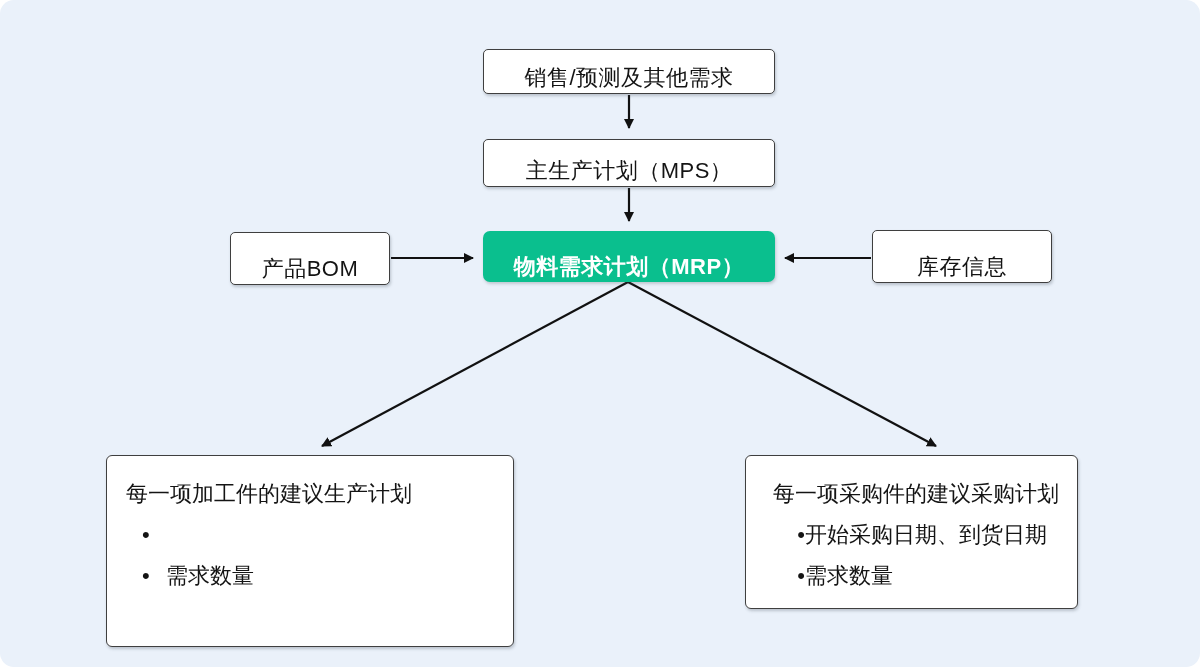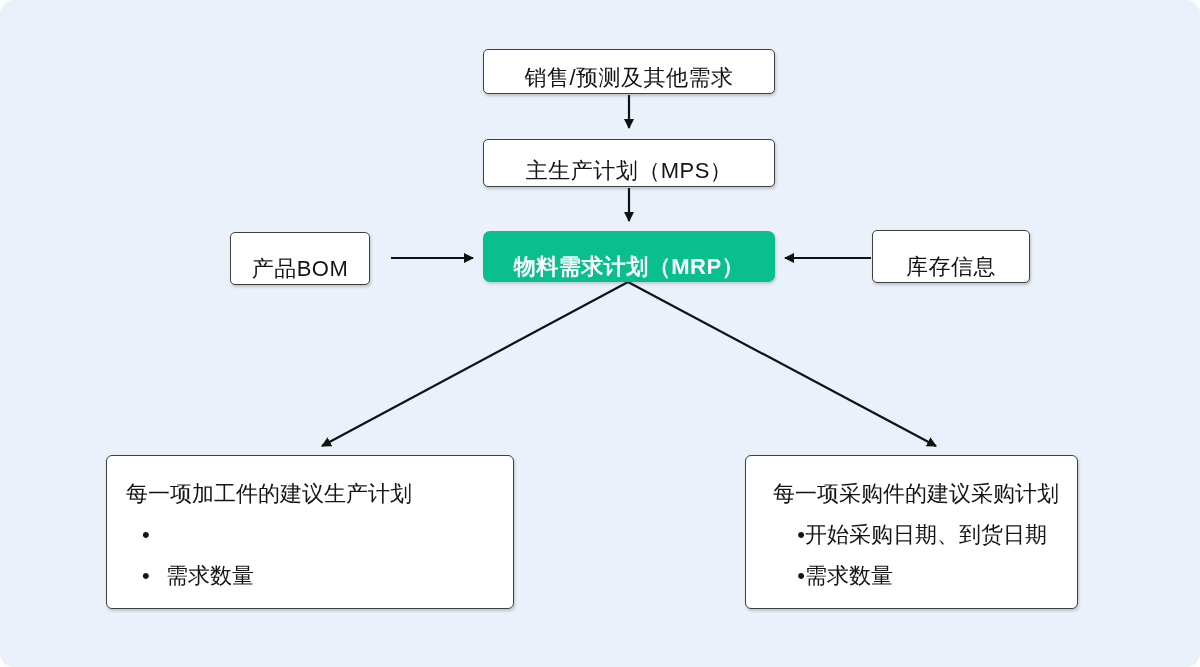"产品BOM" #node-bom { width: 140px -> 160px }
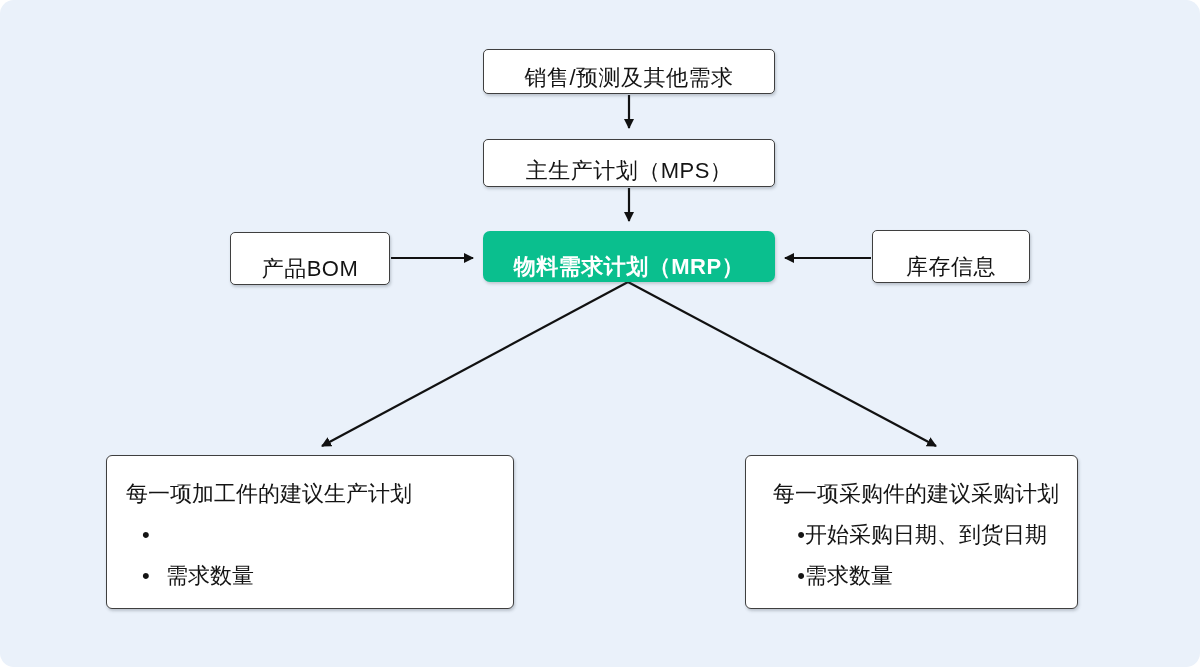"库存信息" #node-inventory { width: 158px -> 180px }
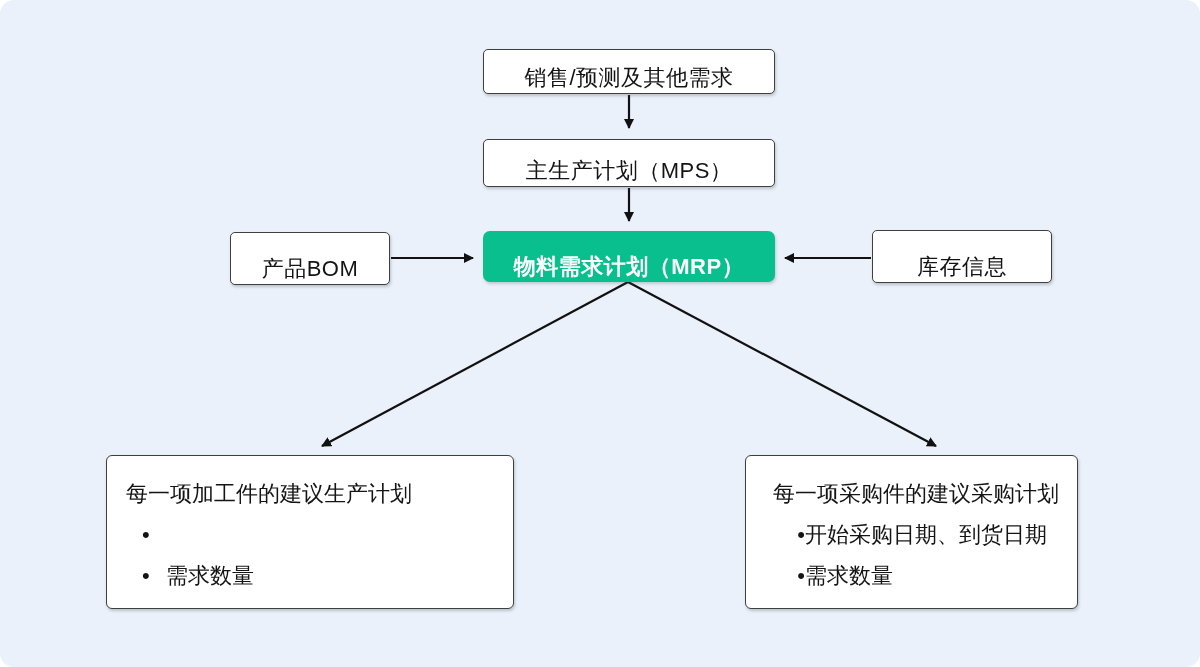"每一项加工件的建议生产计划" #node-production { height: 154px -> 192px }
